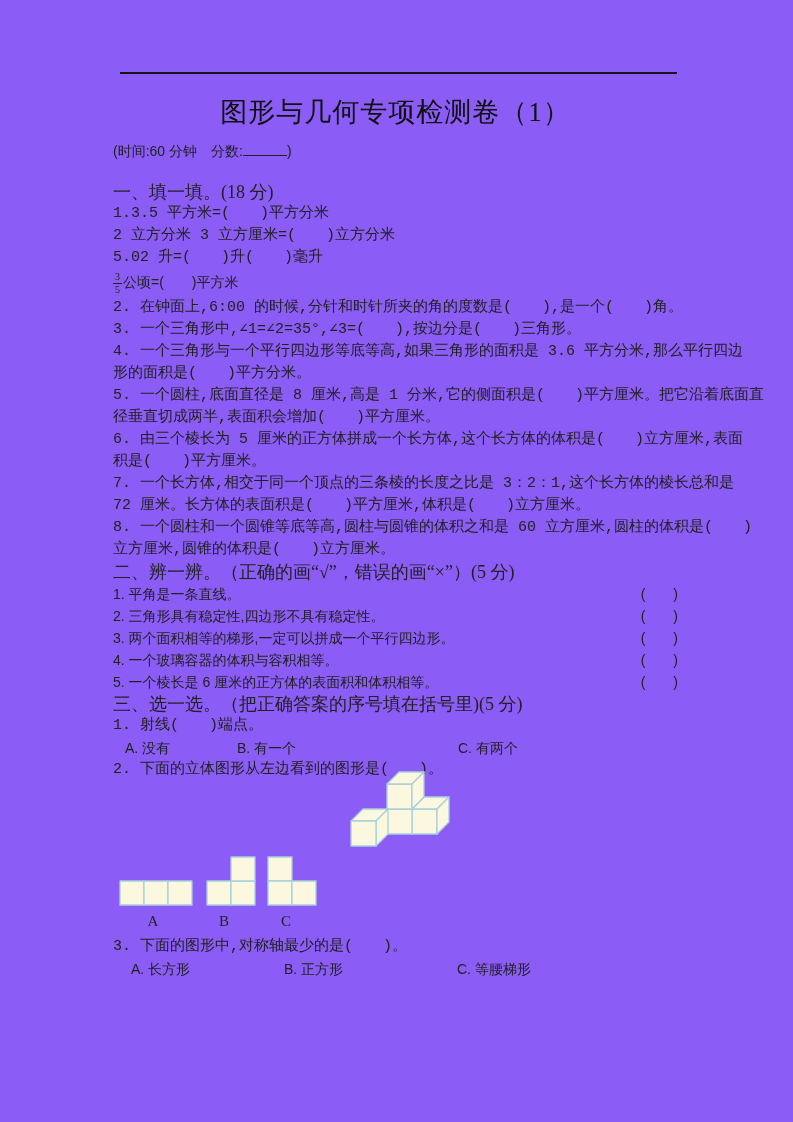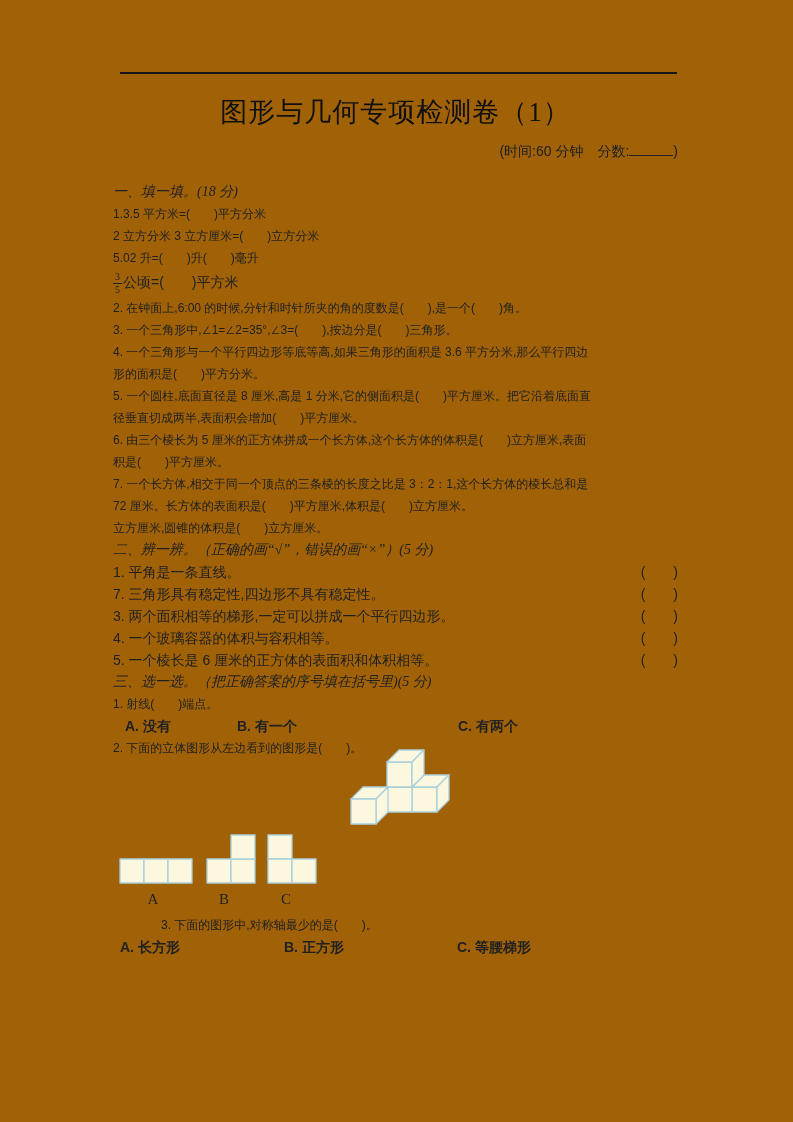"图形与几何专项检测卷（1）" .page { background: #a16207 -> #8b5cf6 }
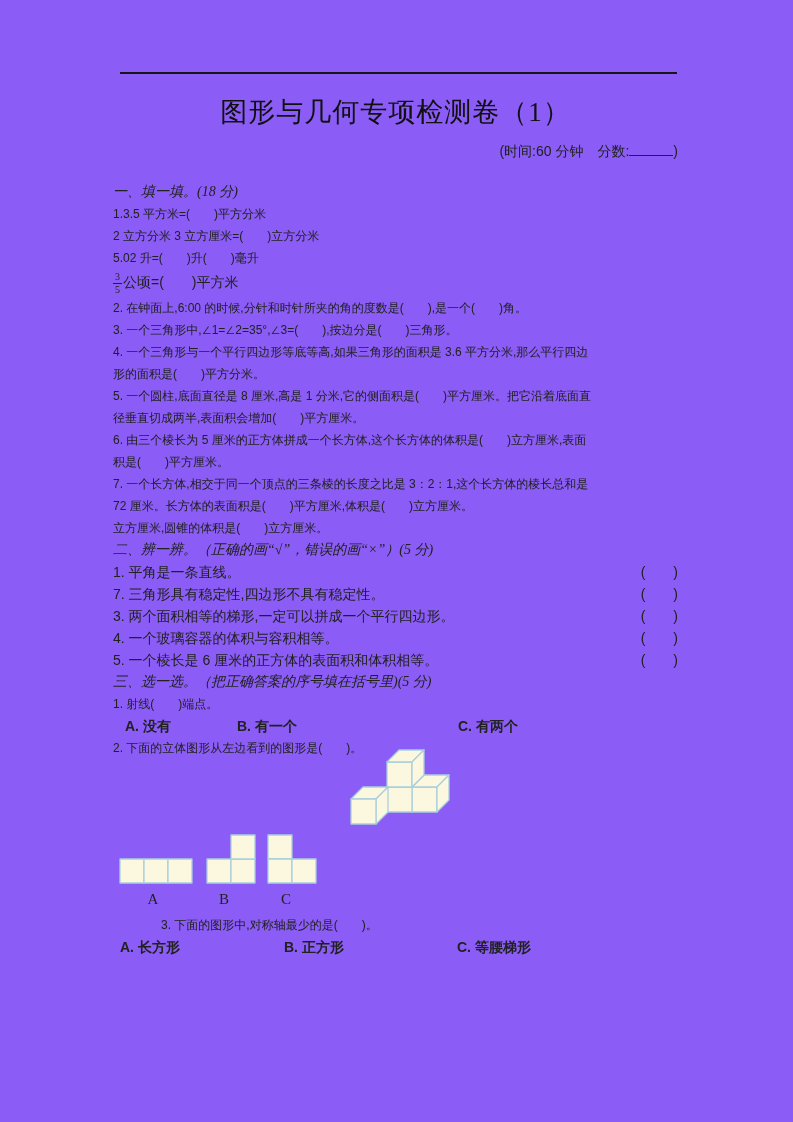"(时间:60 分钟 分数: )" .meta { text-align: right -> none }
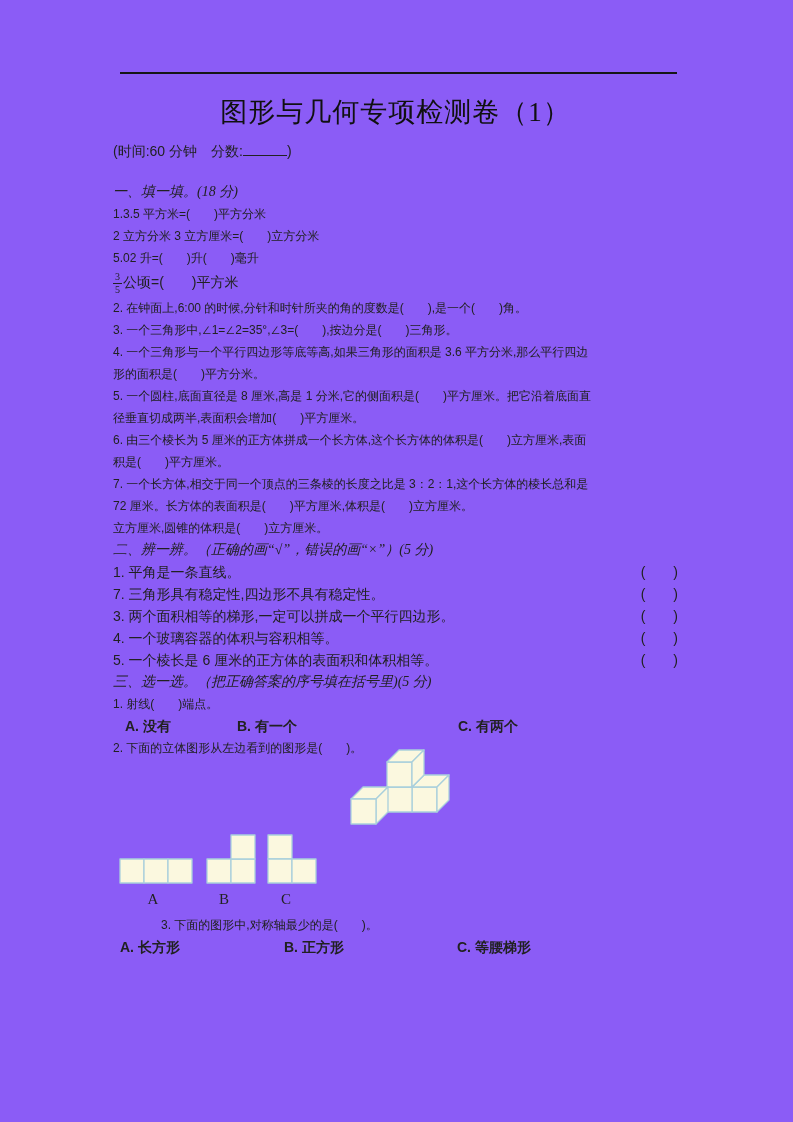"一、填一填。(18 分)" .sec-h { font-size: 14px -> 18px; font-style: italic -> none }
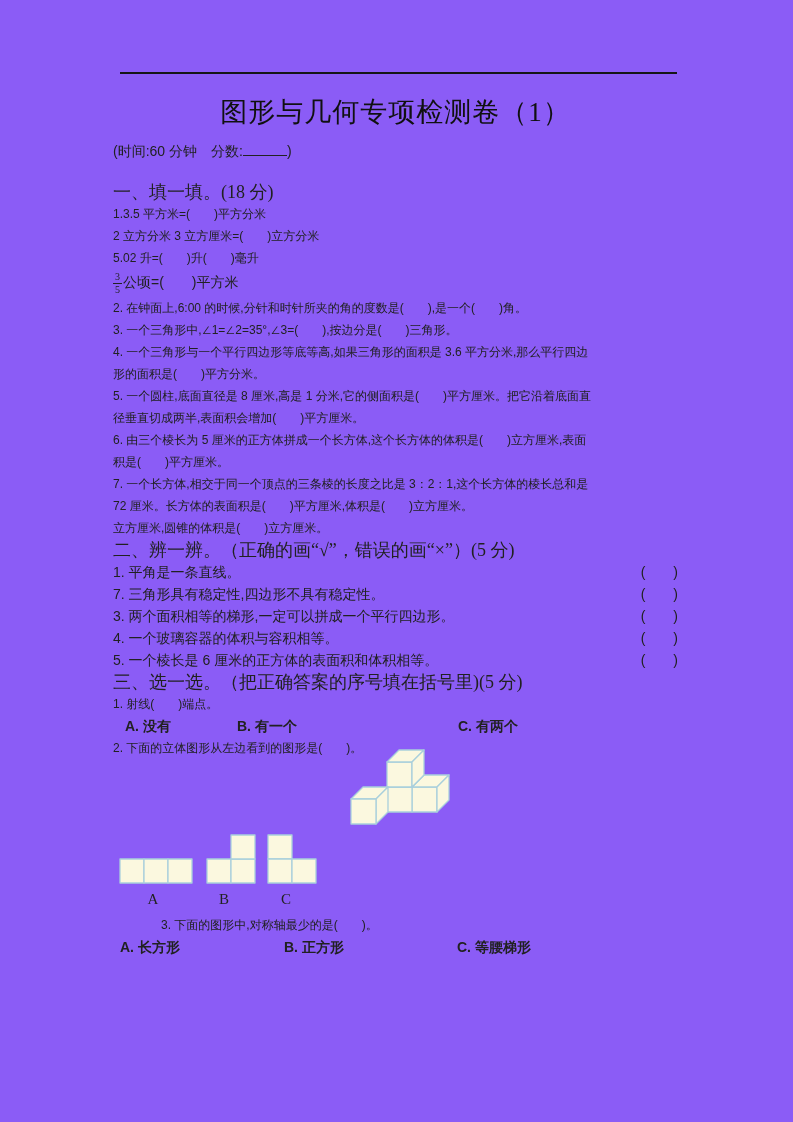"1.3.5 平方米=( )平方分米" .line { font-family: none -> Liberation Mono, monospace; font-size: 12px -> 15px }
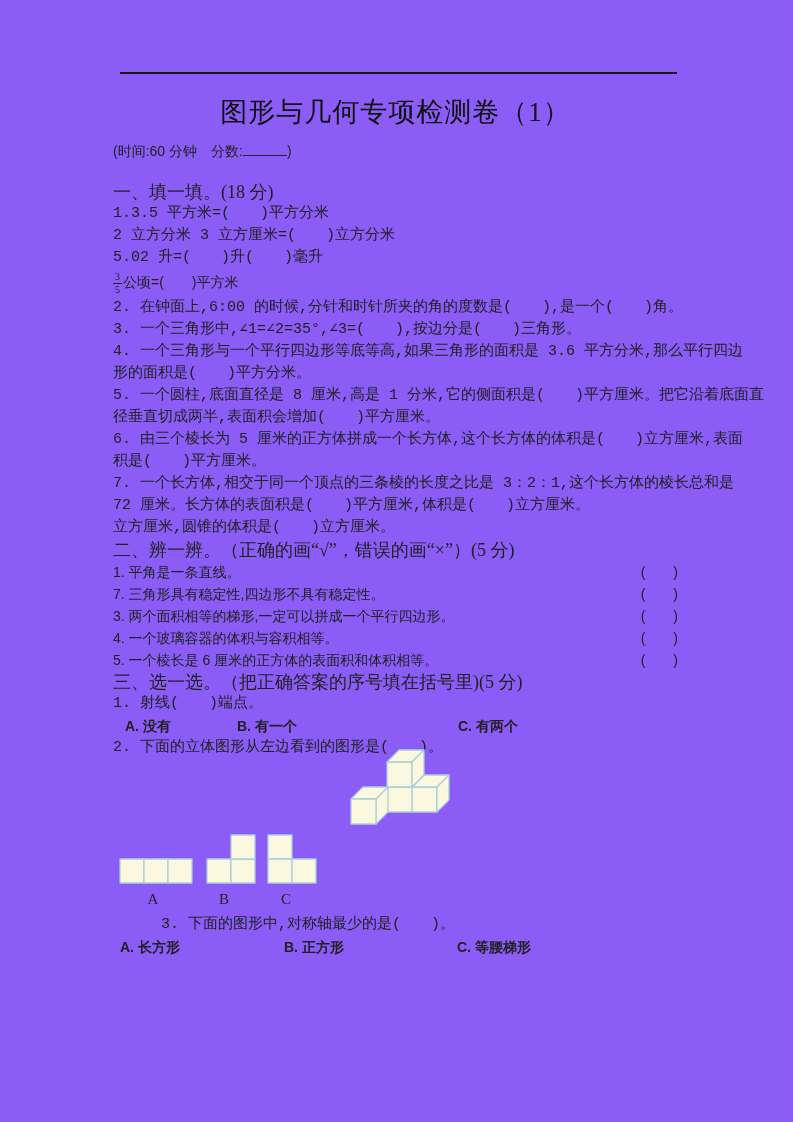"8. 一个圆柱和一个圆锥等底等高,圆柱与圆锥的体积之和是 60" div.line { html: none -> <div>8. 一个圆柱和一个圆锥等底等高,圆柱与圆锥的体积之和是 60 立方厘米,圆柱的体积是( )</div> }
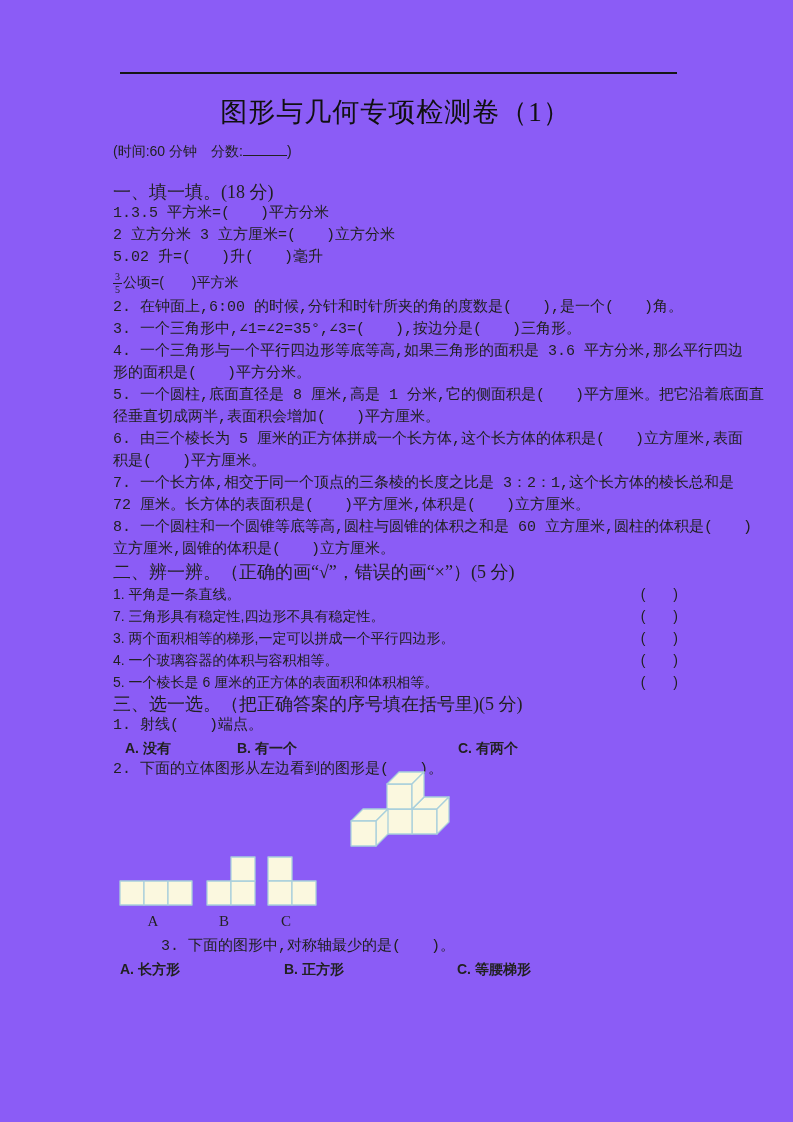"7. 三角形具有稳定性,四边形不具有稳定性。" span { text: 7 -> 2 }
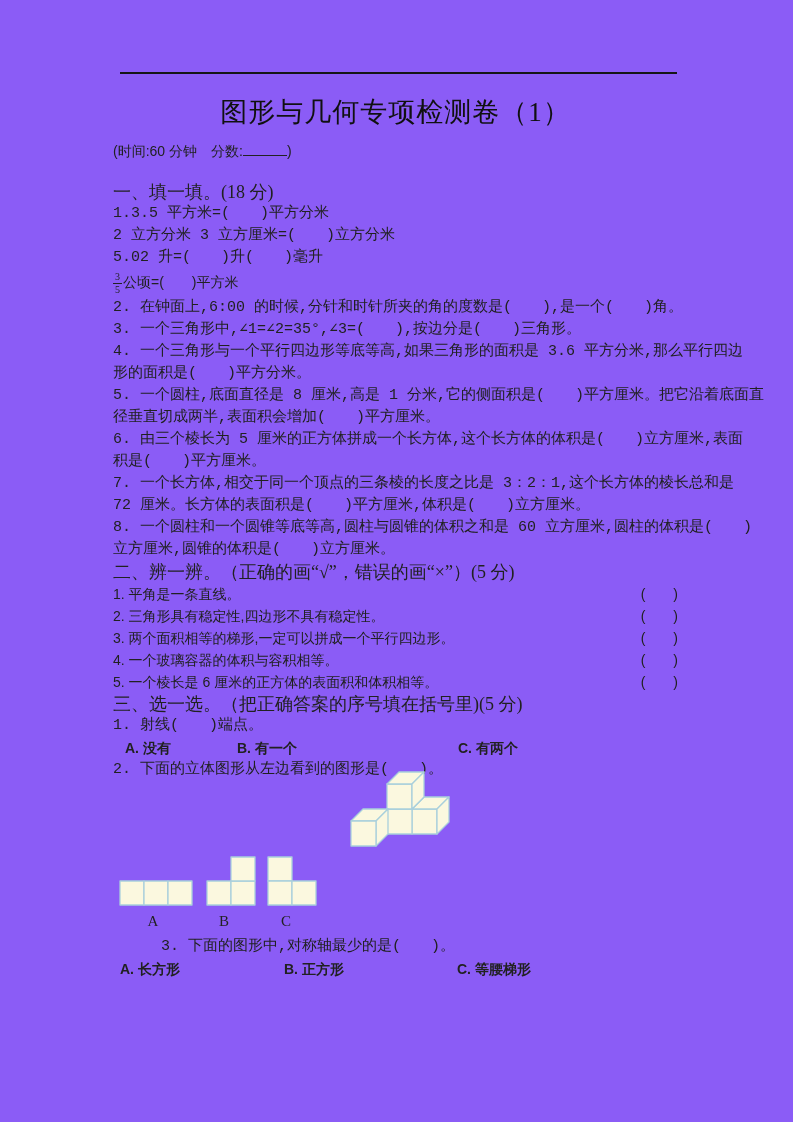"A. 没有" .opt-row .opt { font-weight: bold -> none }
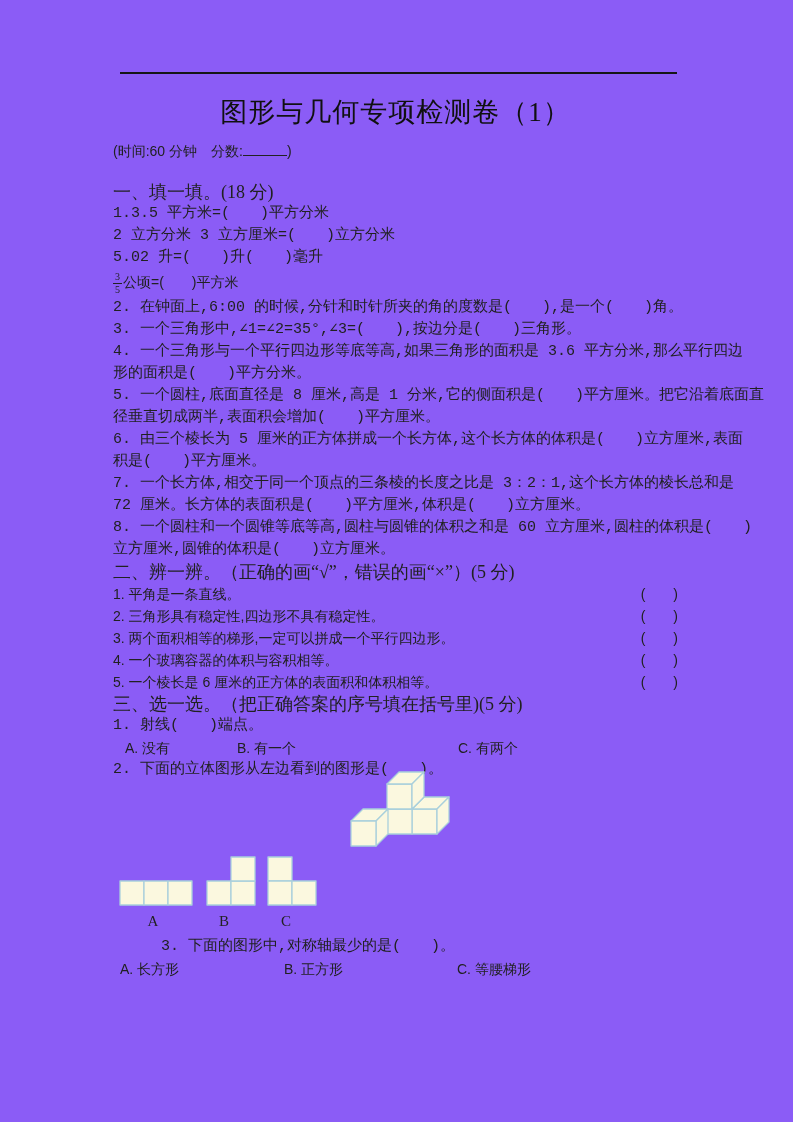"3. 下面的图形中,对称轴最少的是( )。" .after-fig { margin-left: 48px -> none }
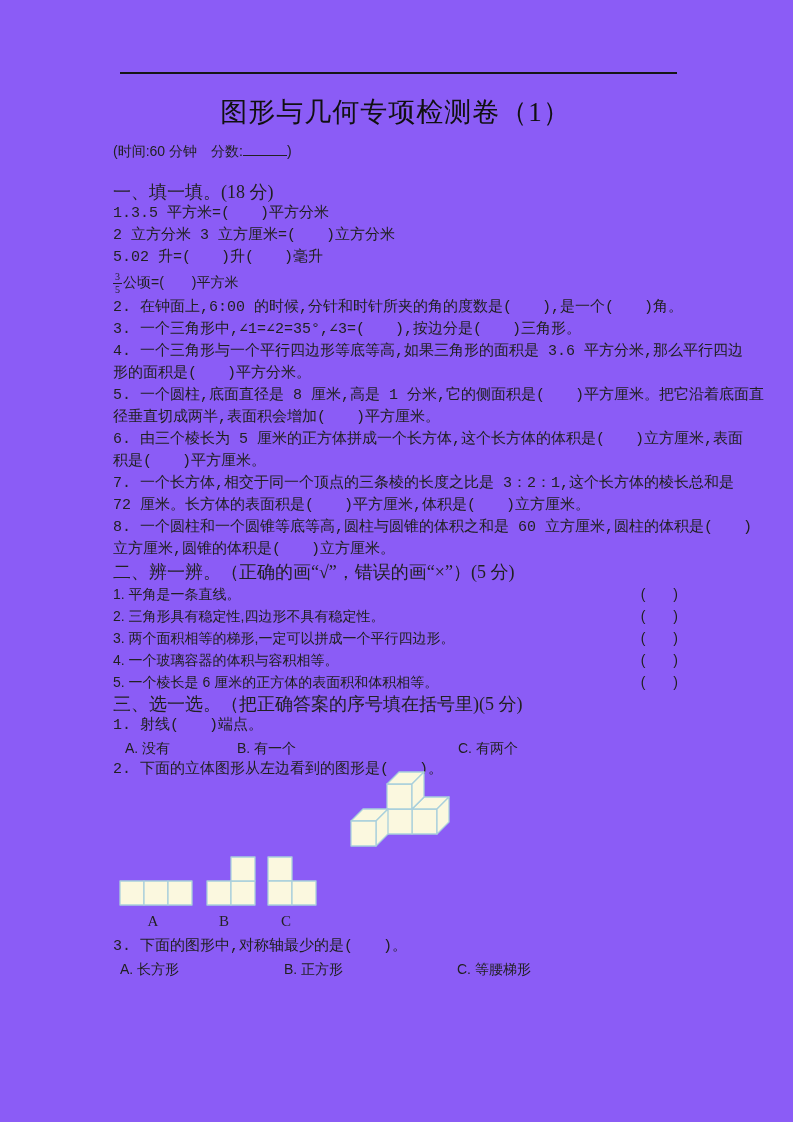"A. 长方形" .q3-a { left: 7px -> 18px }
